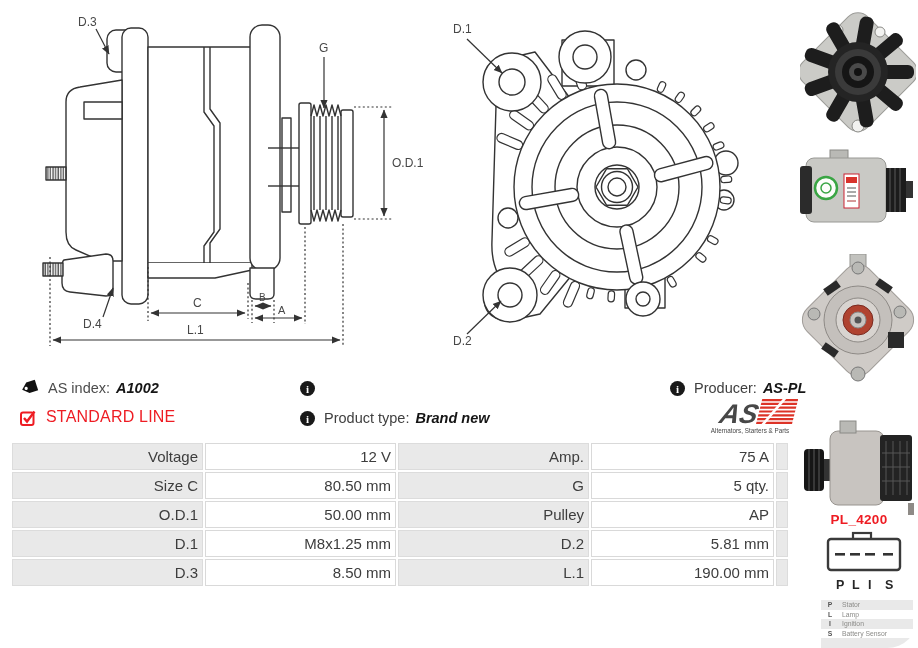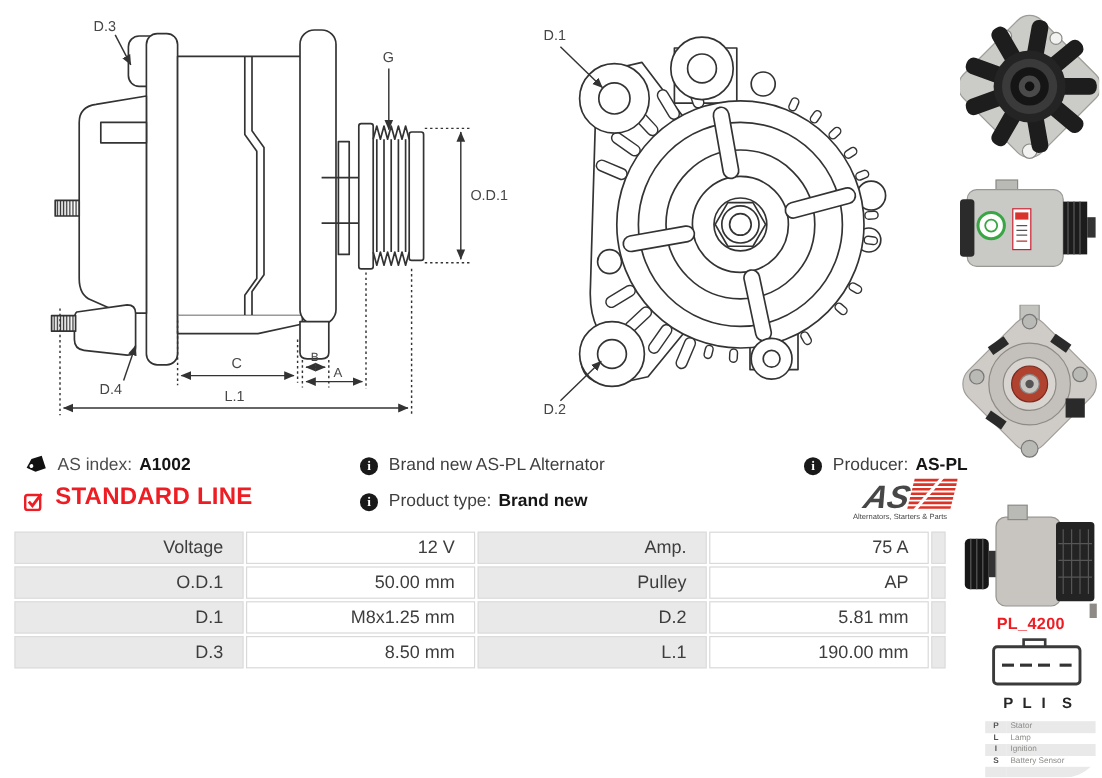"A1002" .info-val { font-style: none -> italic }
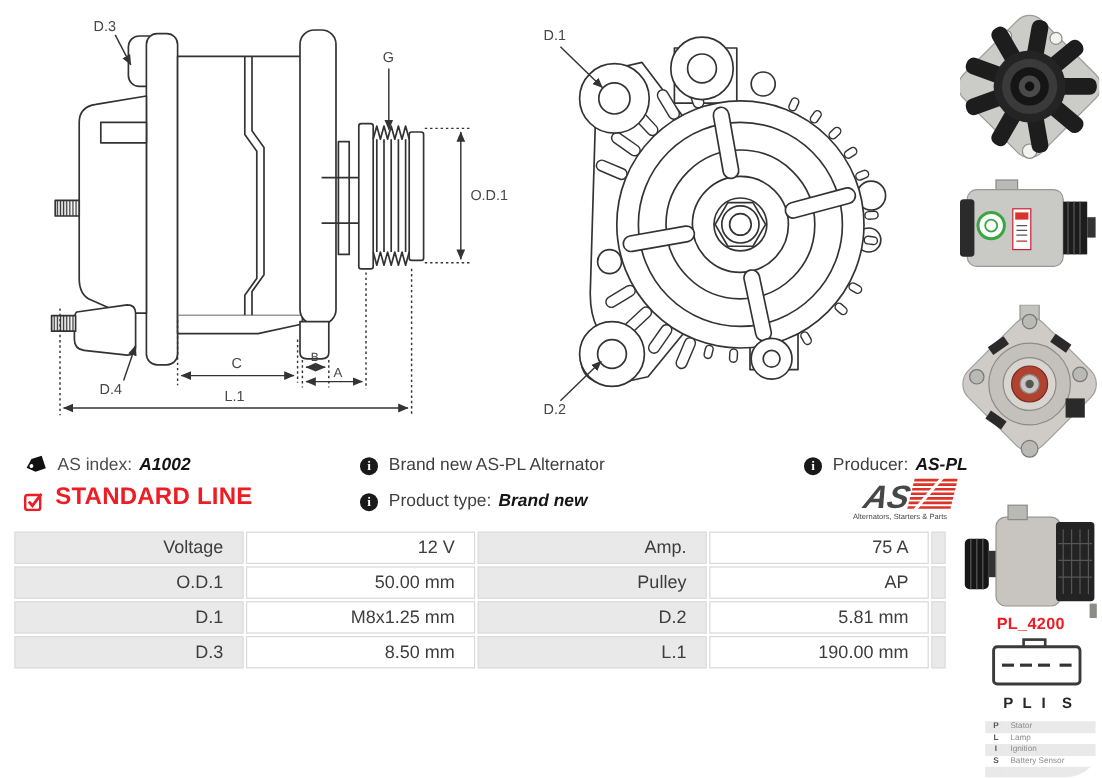"Brand new AS-PL Alternator" span { html: <span>Brand new AS-PL Alternator</span> -> none }
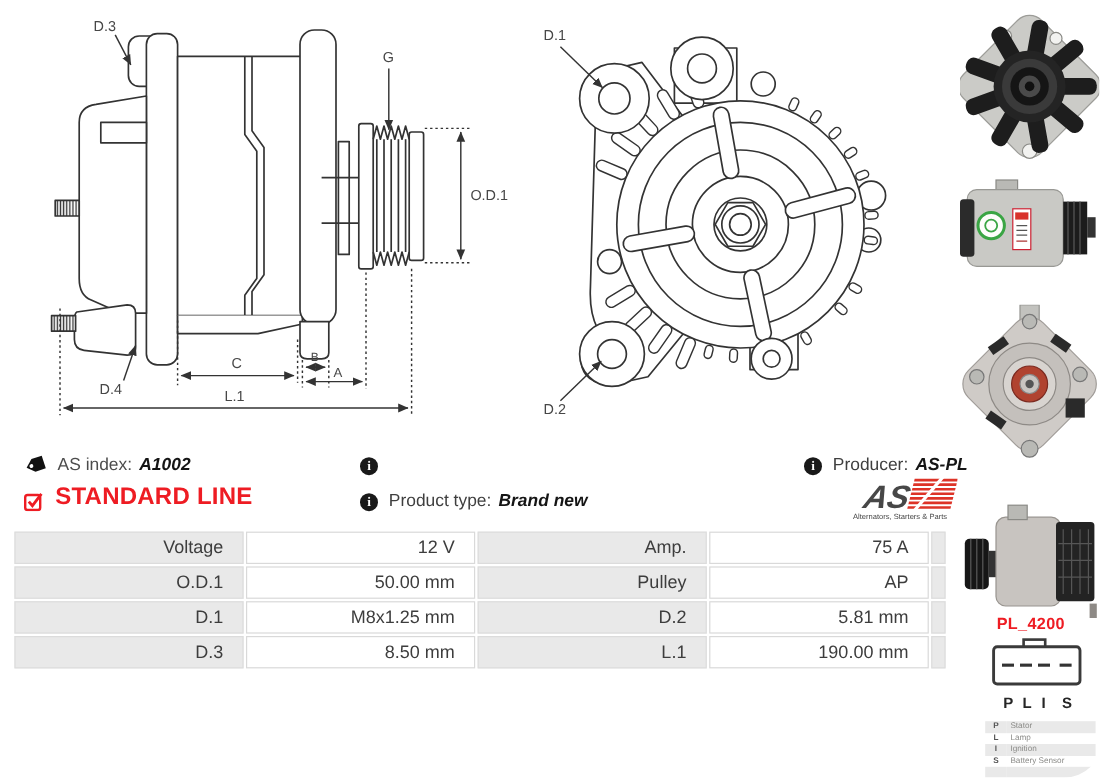"STANDARD LINE" .std-line { font-size: 20px -> 16px; font-weight: bold -> normal }
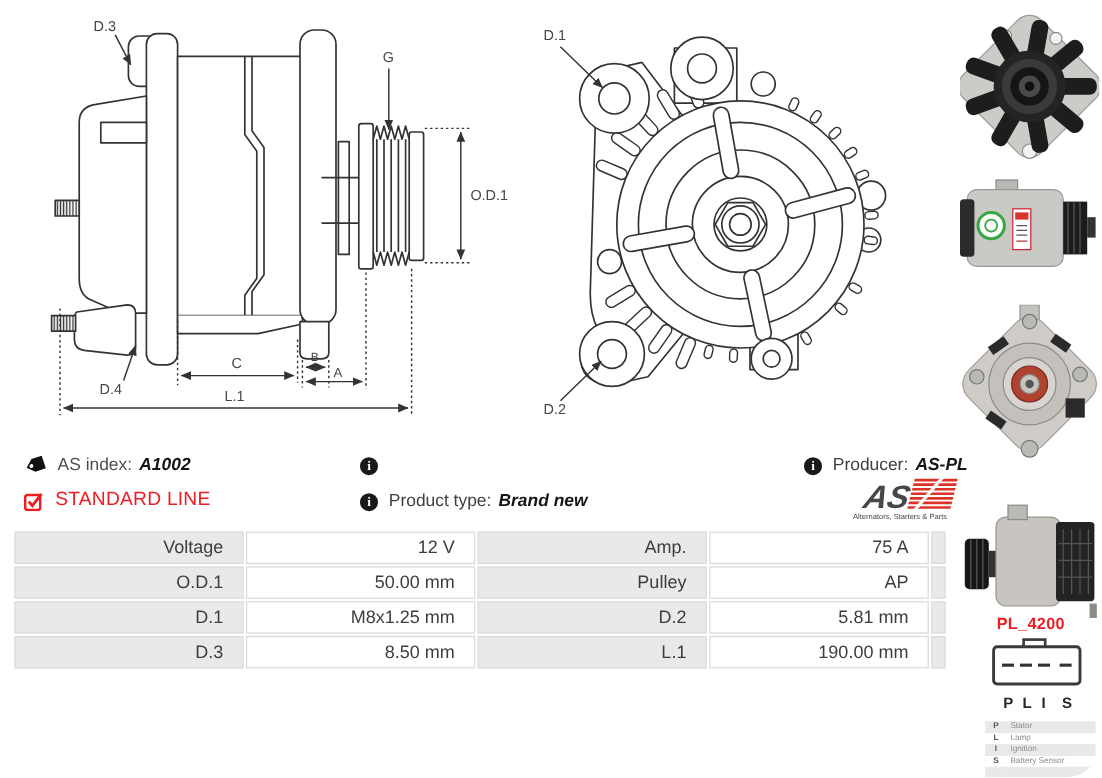"Voltage" table.specs td { padding: 0 16px 0 0 -> 0 4px 0 0 }
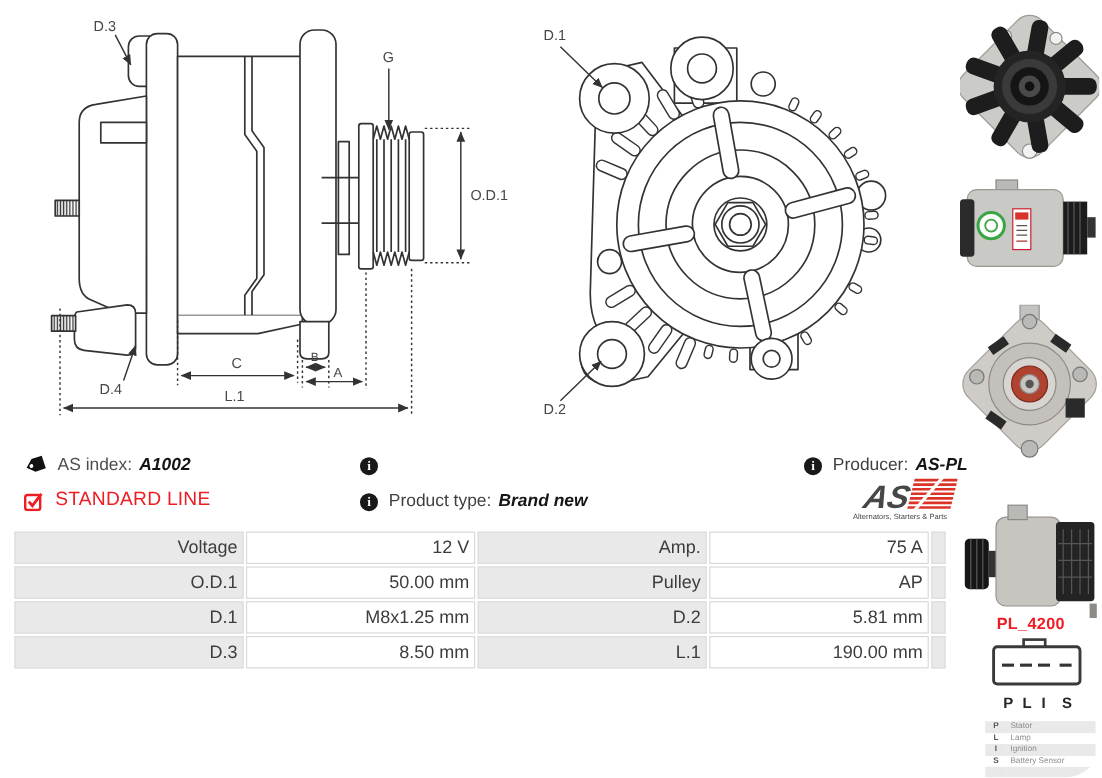"Size C" tr { html: none -> <tr> <td>Size C</td> <td>80.50 mm</td> <td>G</td> <td>5 qty.</td> <td></td> </tr> }
